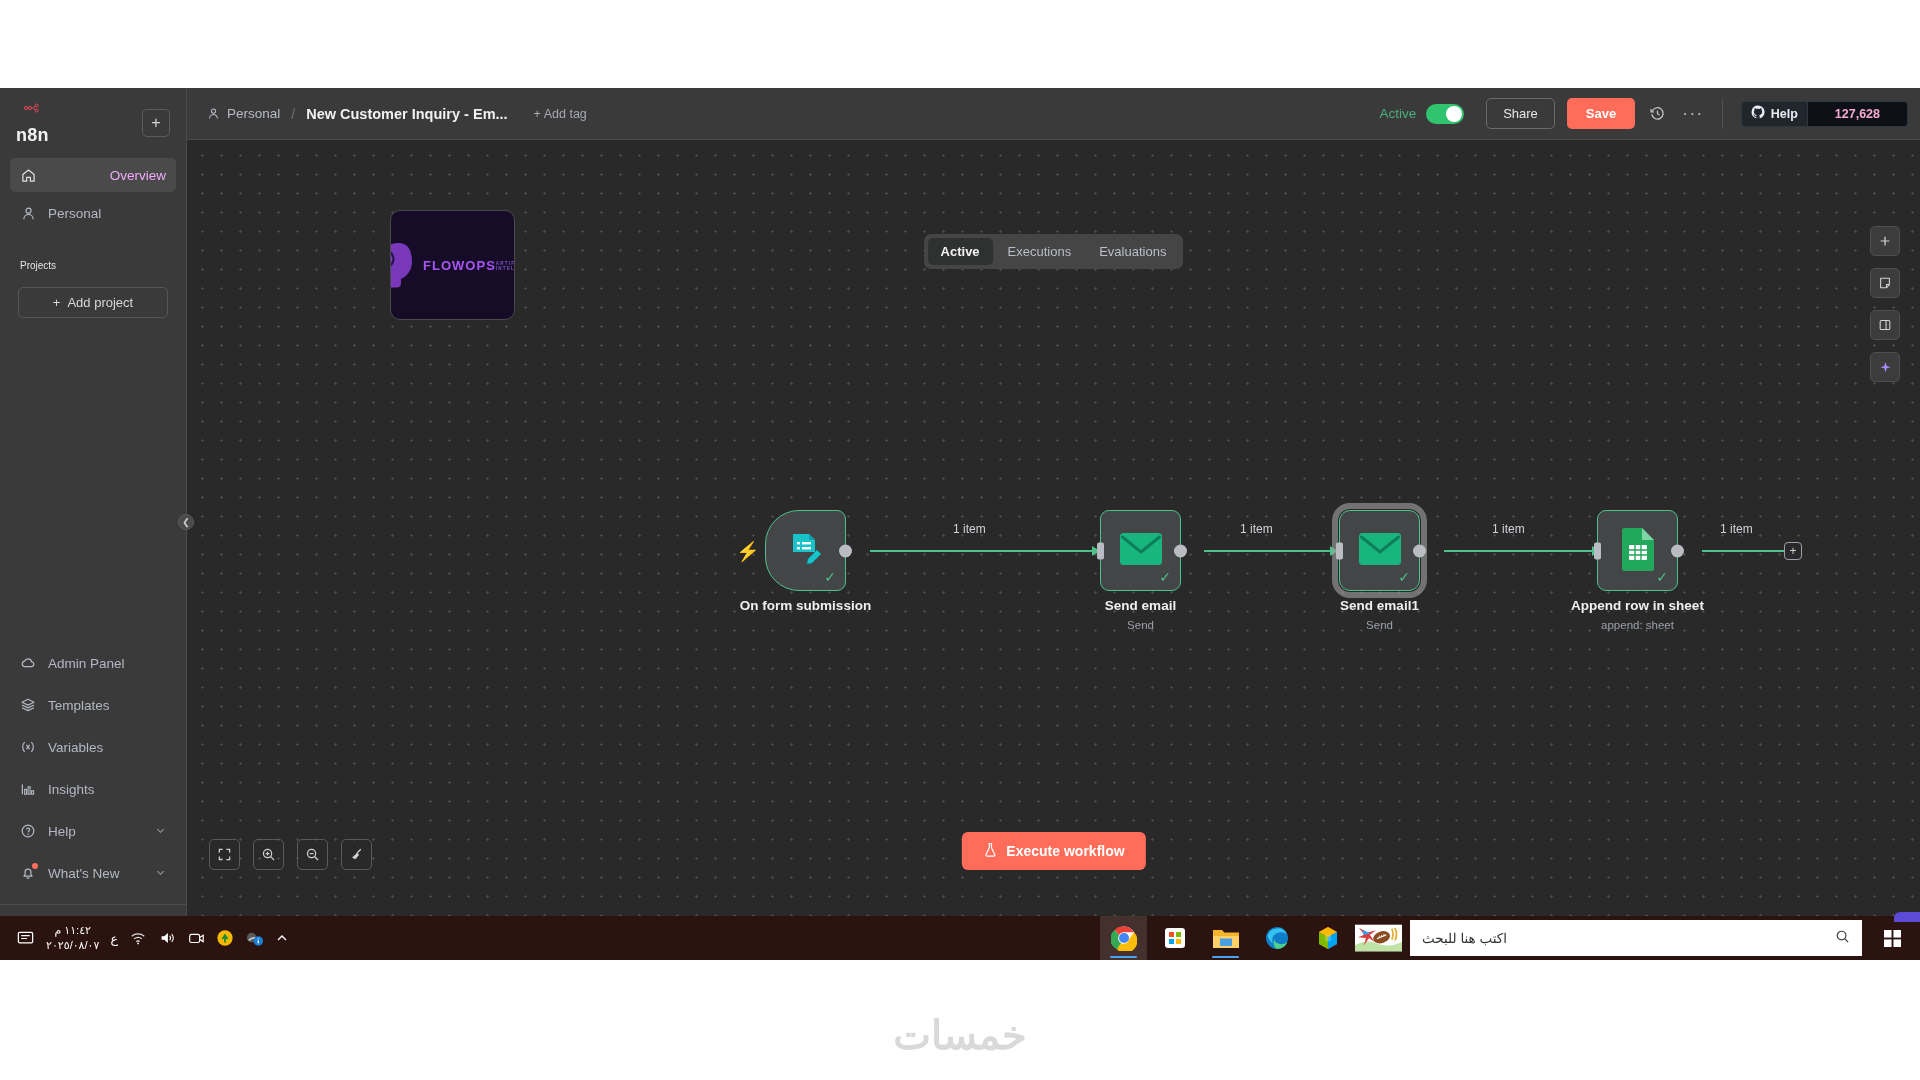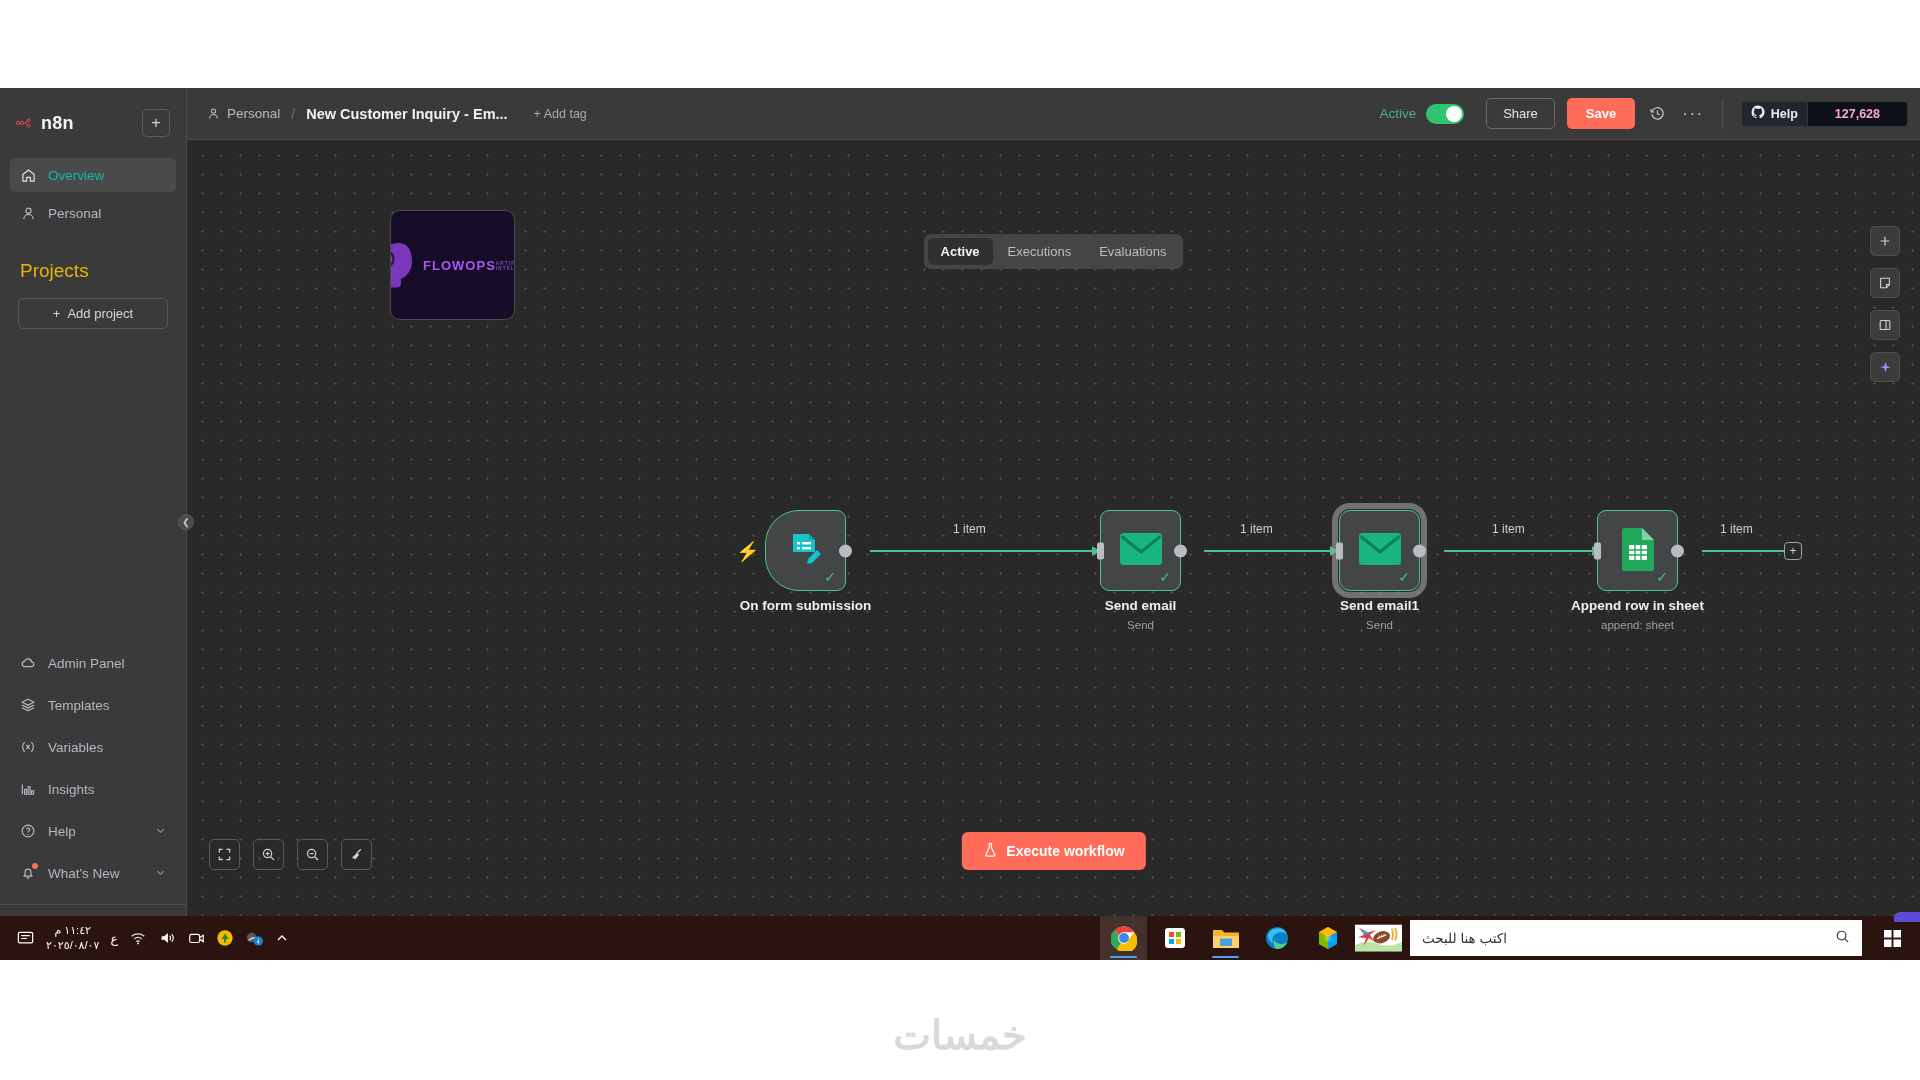"n8n" .sb-brand { flex-direction: none -> column }
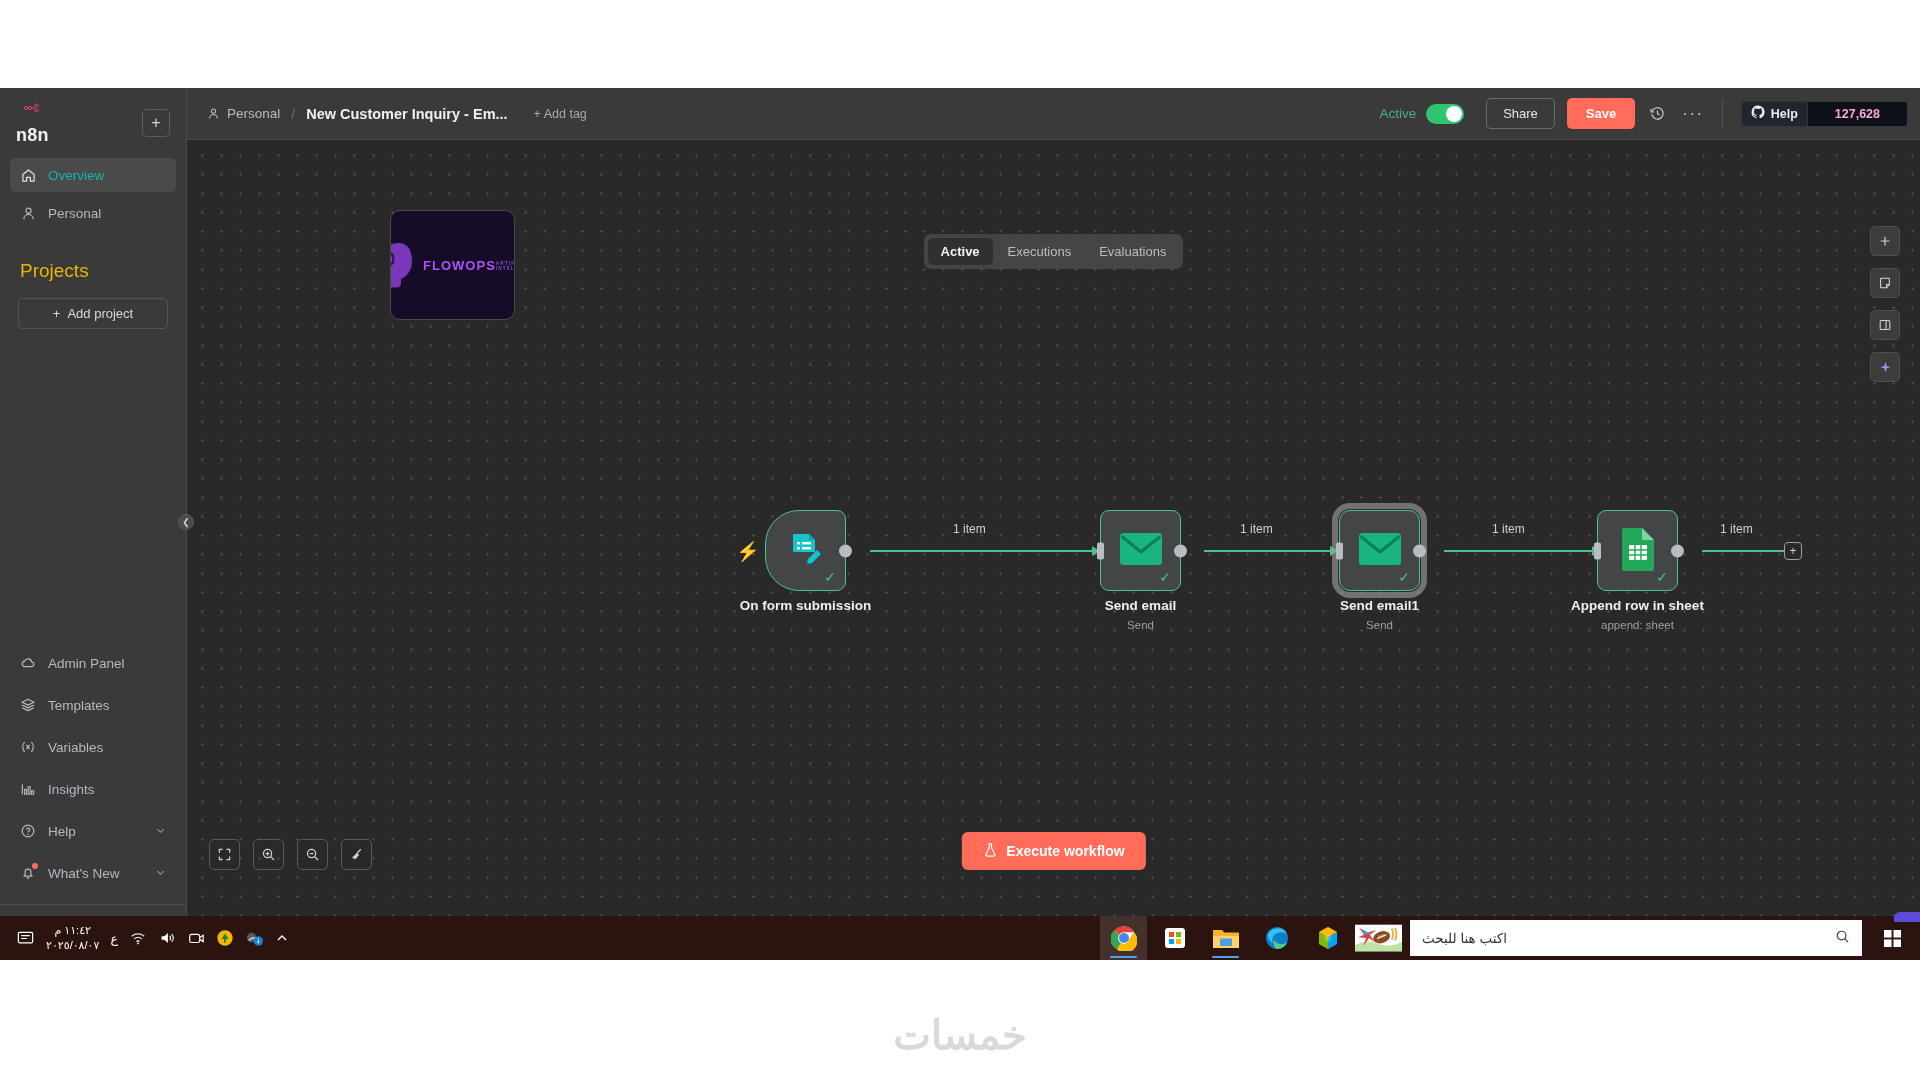"Overview" .sb-item.active { color: #14b8a6 -> #f0abfc; justify-content: none -> space-between }
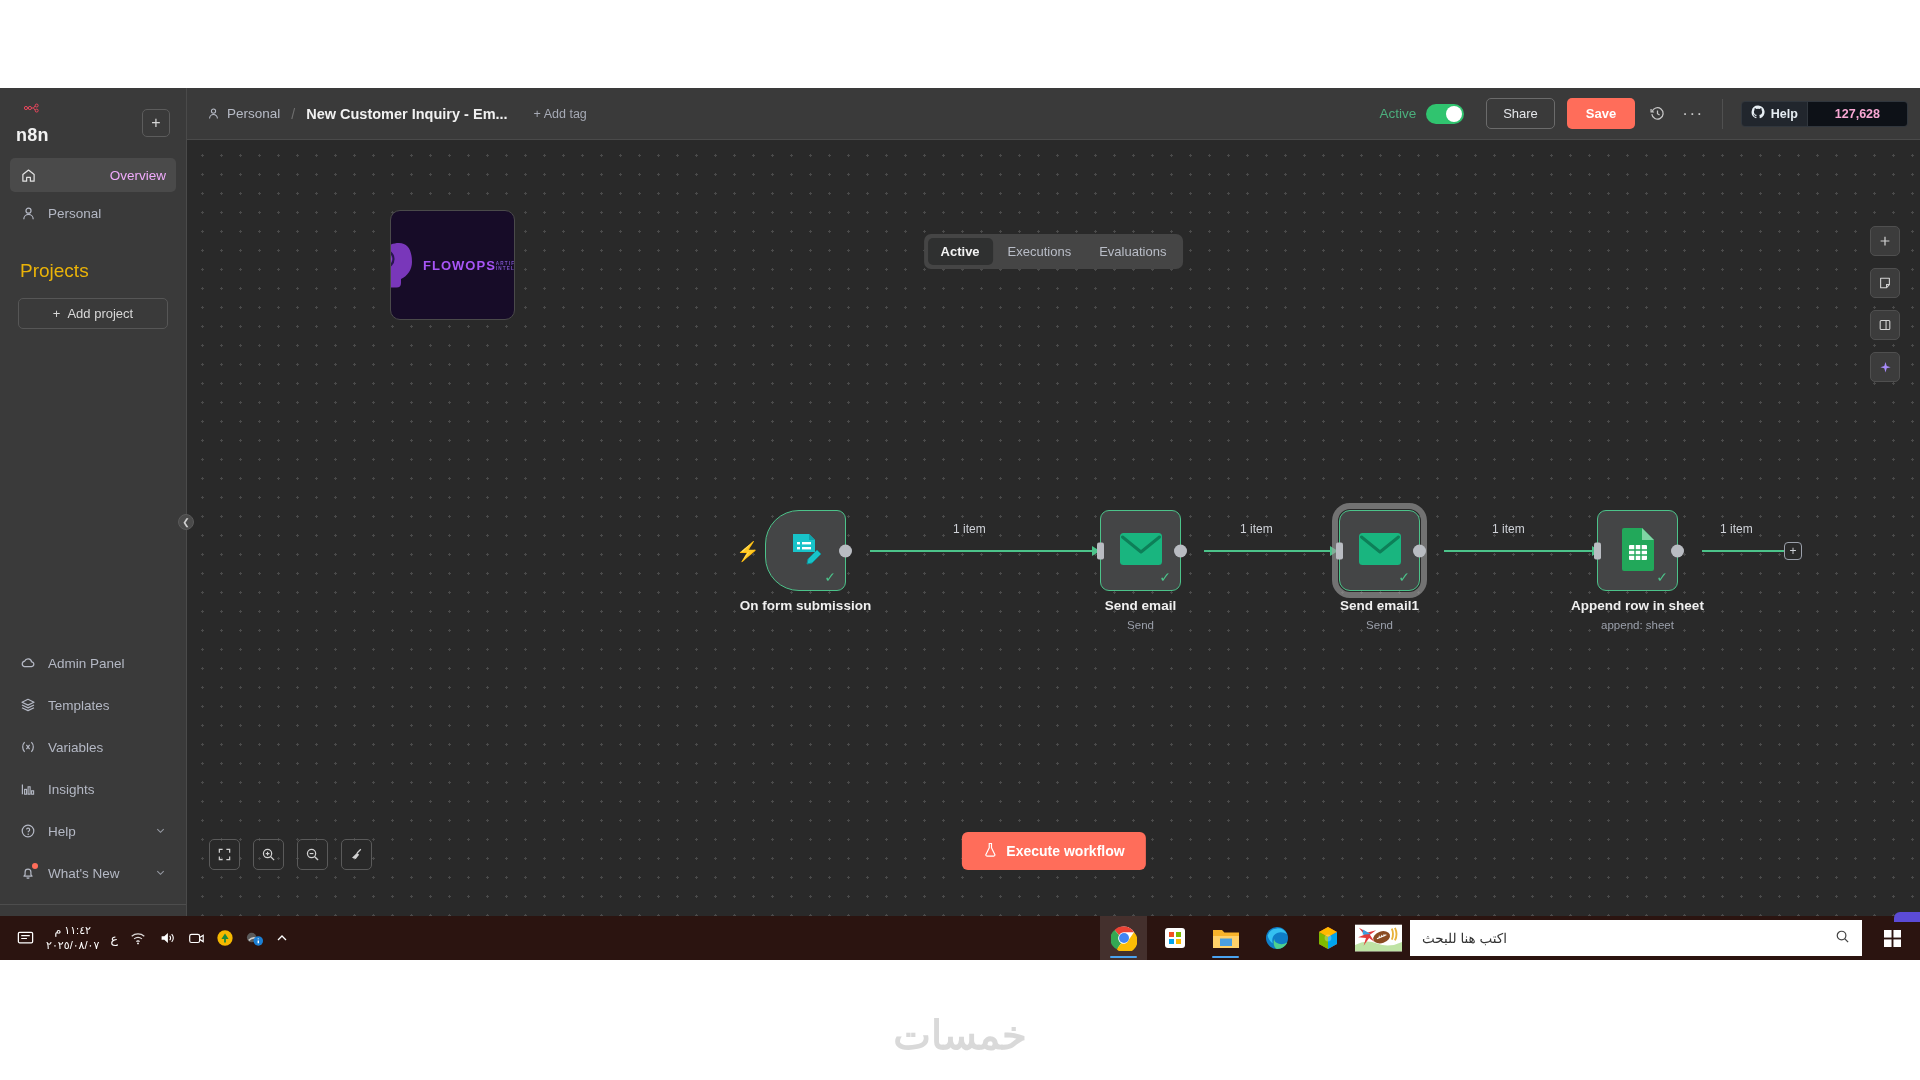"Projects" .sb-section-label { color: #eab308 -> #e5e5e5; font-size: 19px -> 10px }
